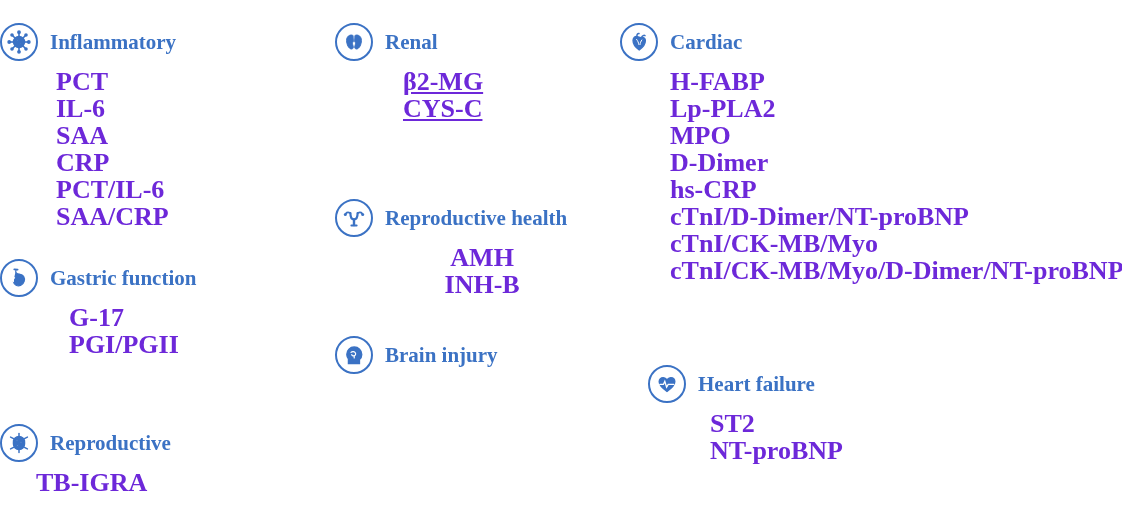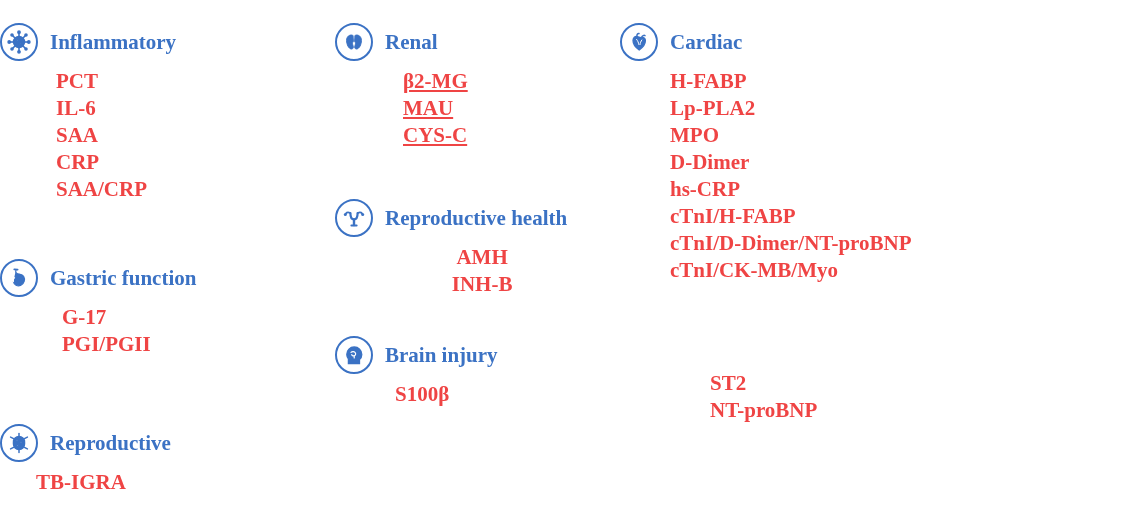"PCT" .item { color: #ef4444 -> #6d28d9; font-size: 21px -> 26px }
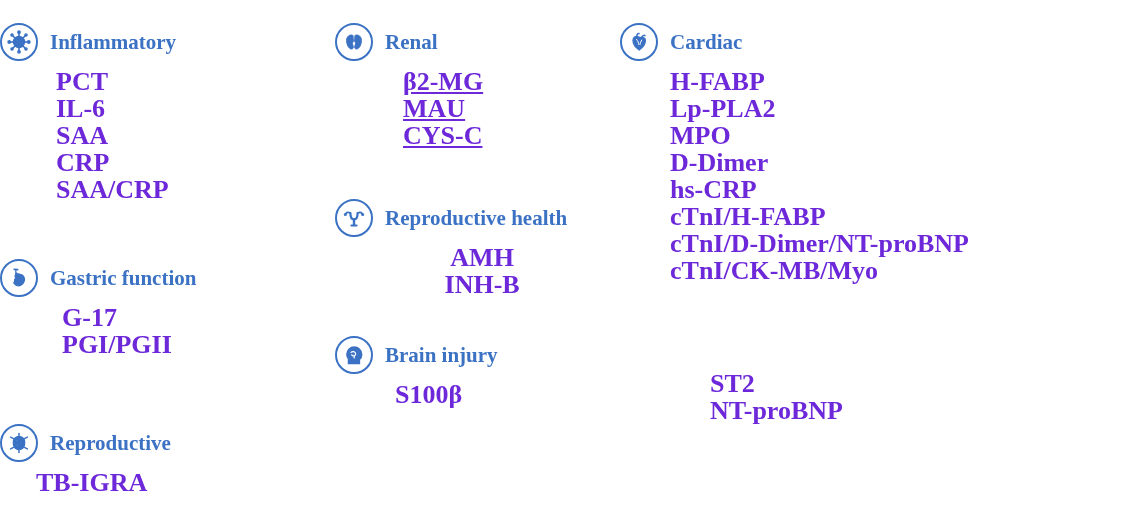"MAU" li.item { html: <li>MAU</li> -> none }
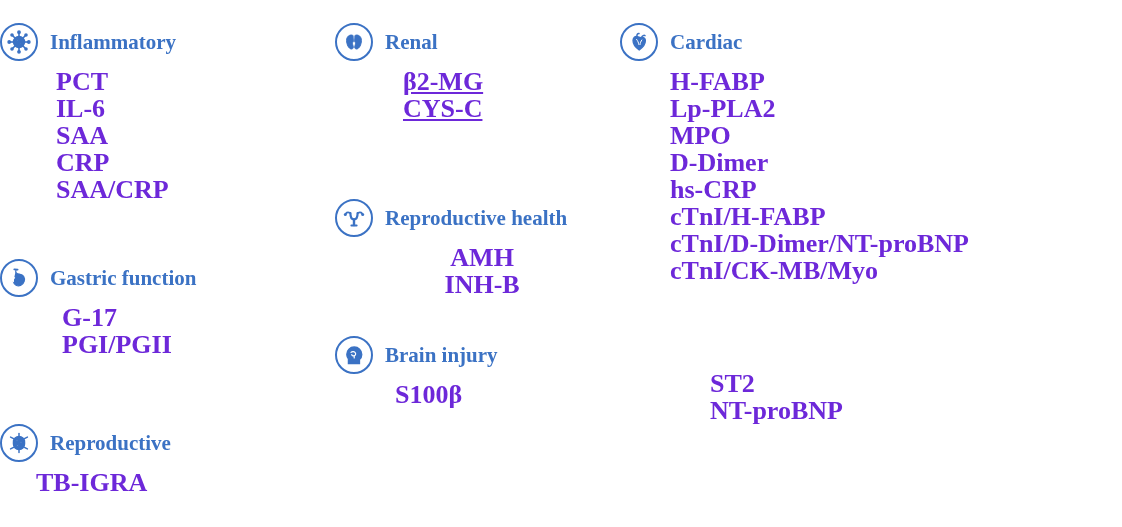"PCT/IL-6" li.item { html: none -> <li>PCT/IL-6</li> }
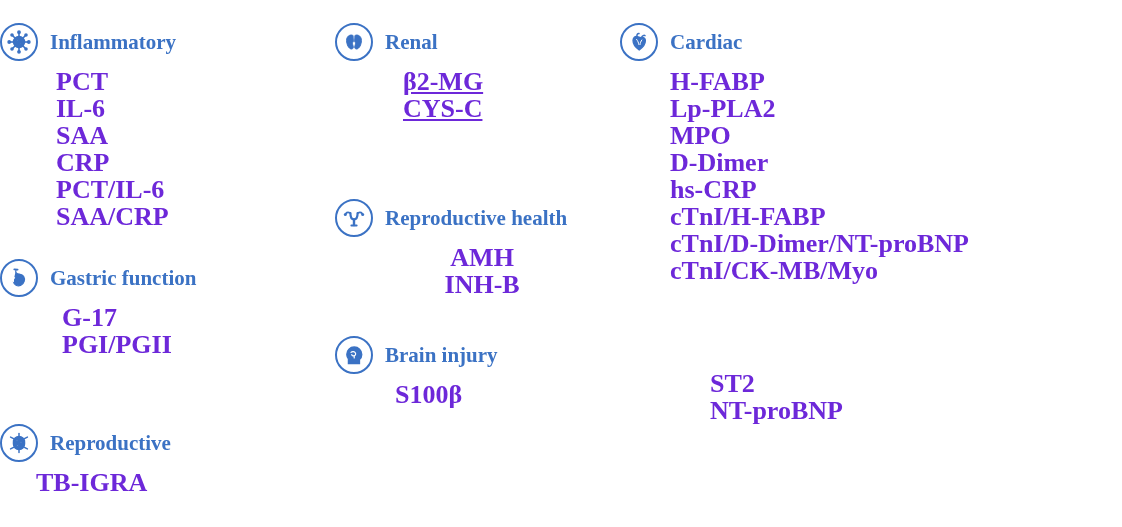"cTnI/H-FABP" li.item { html: <li>cTnI/H-FABP</li> -> none }
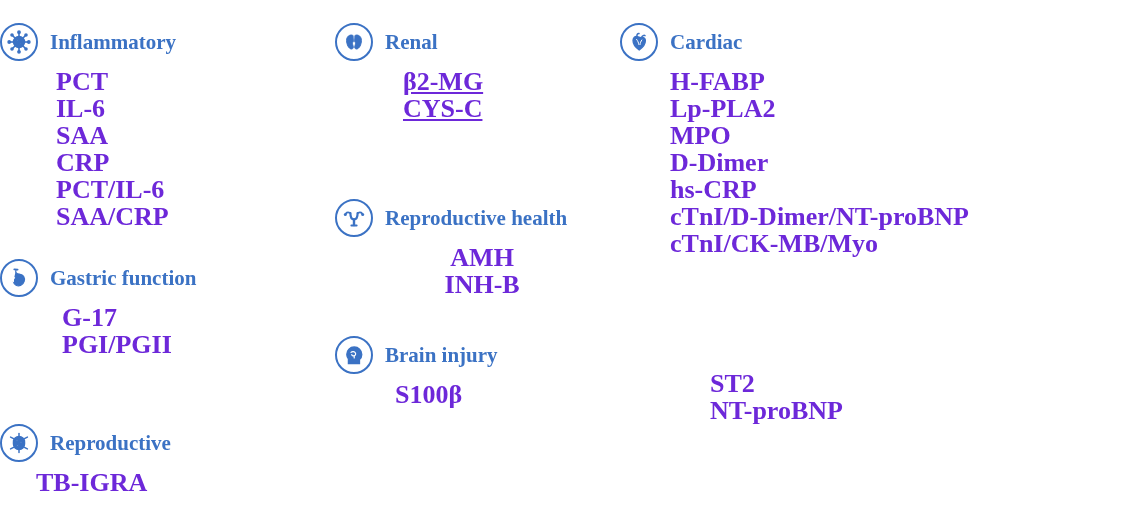"cTnI/CK-MB/Myo/D-Dimer/NT-proBNP" li.item { html: none -> <li>cTnI/CK-MB/Myo/D-Dimer/NT-proBNP</li> }
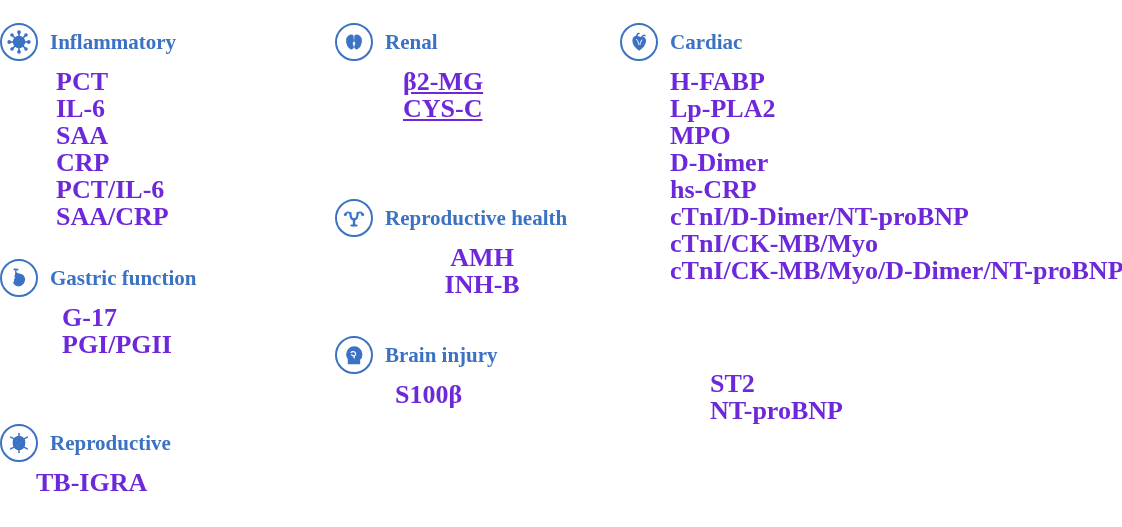"G-17" #col-1 .indent-b { margin-left: none -> 7px }
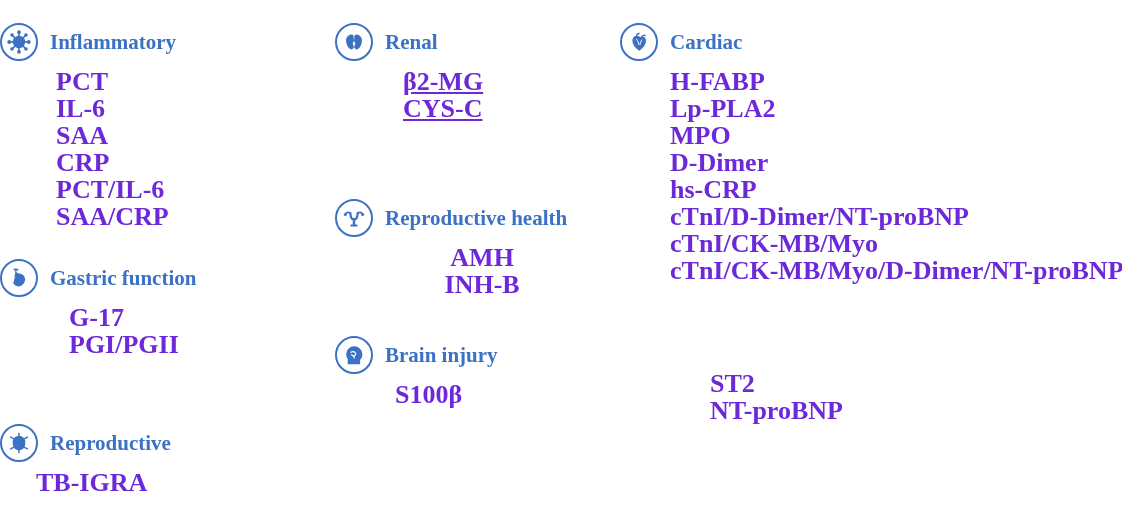"S100β" ul.item-list { html: <ul> <li>S100β</li> </ul> -> none }
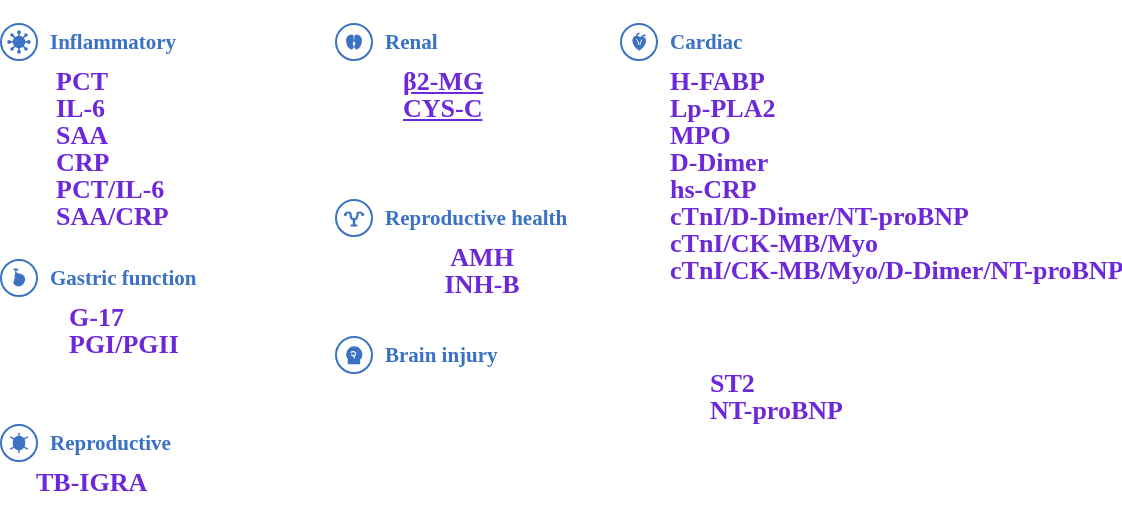"Heart failure" div.group-head { html: none -> <div> <span> <svg> <path></path> <path></path> </svg> </span> <span>Heart failure</span> </div> }
